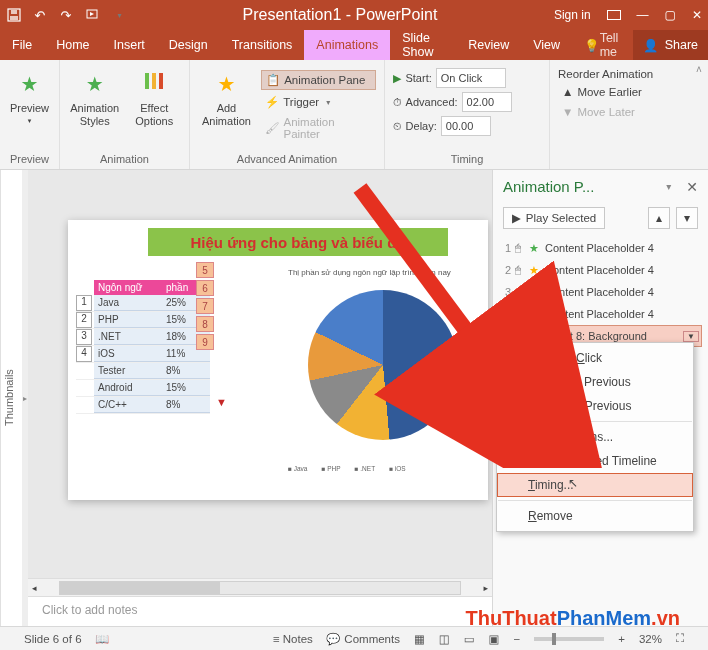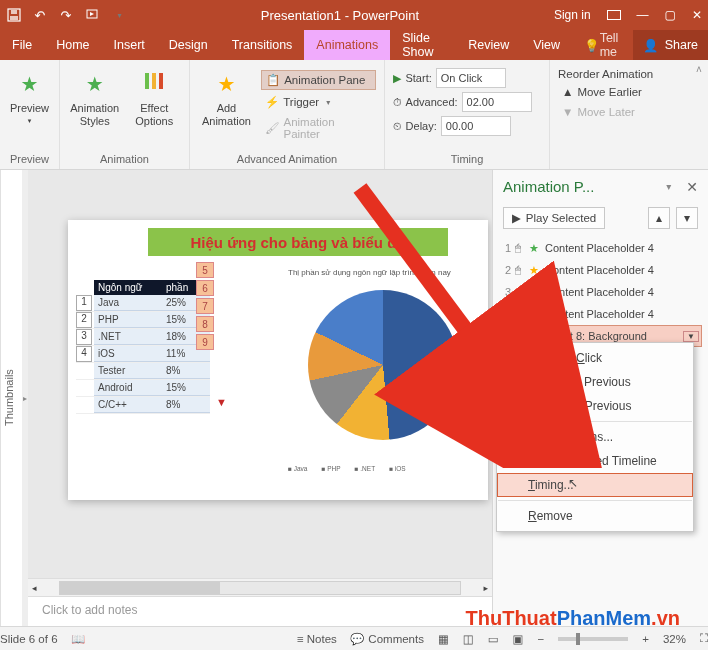"Presentation1 - PowerPoint" .titlebar .title { font-size: 13px -> 16px }
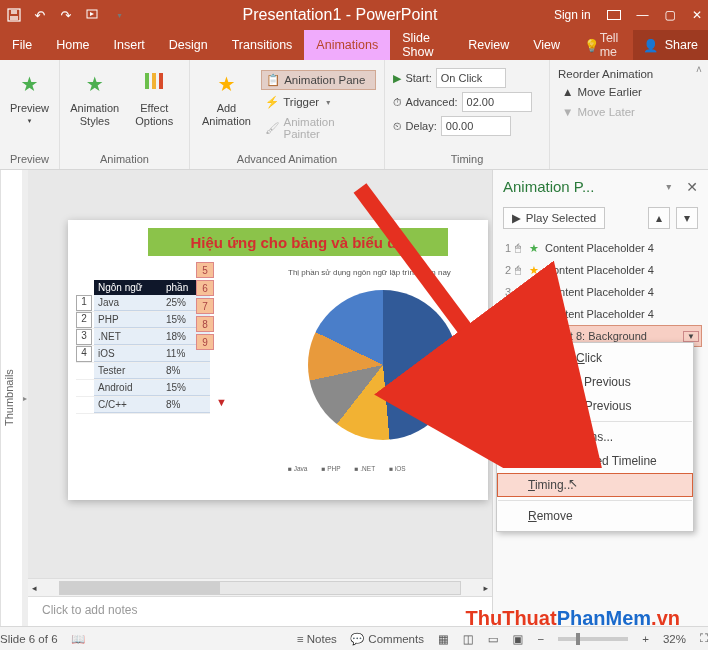"02.00" .spin { width: 70px -> 50px }
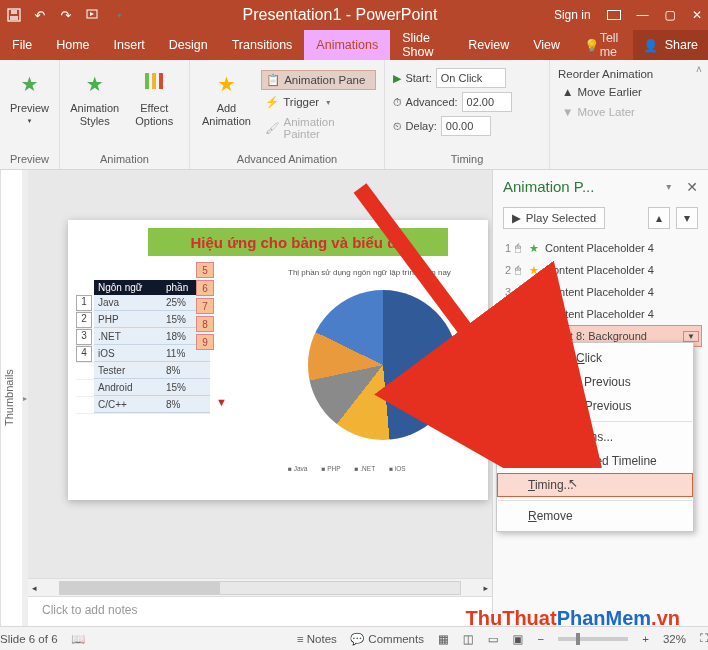"Ngôn ngữ" .tablehdr { background: #0f172a -> #ec4899 }
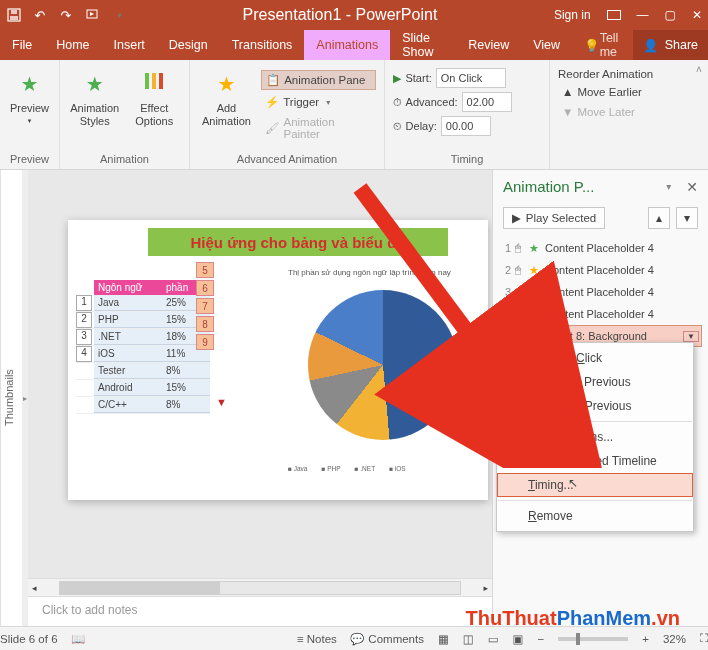"Slide 6 of 6" .statusbar { padding: 0 0 -> 0 24px }
